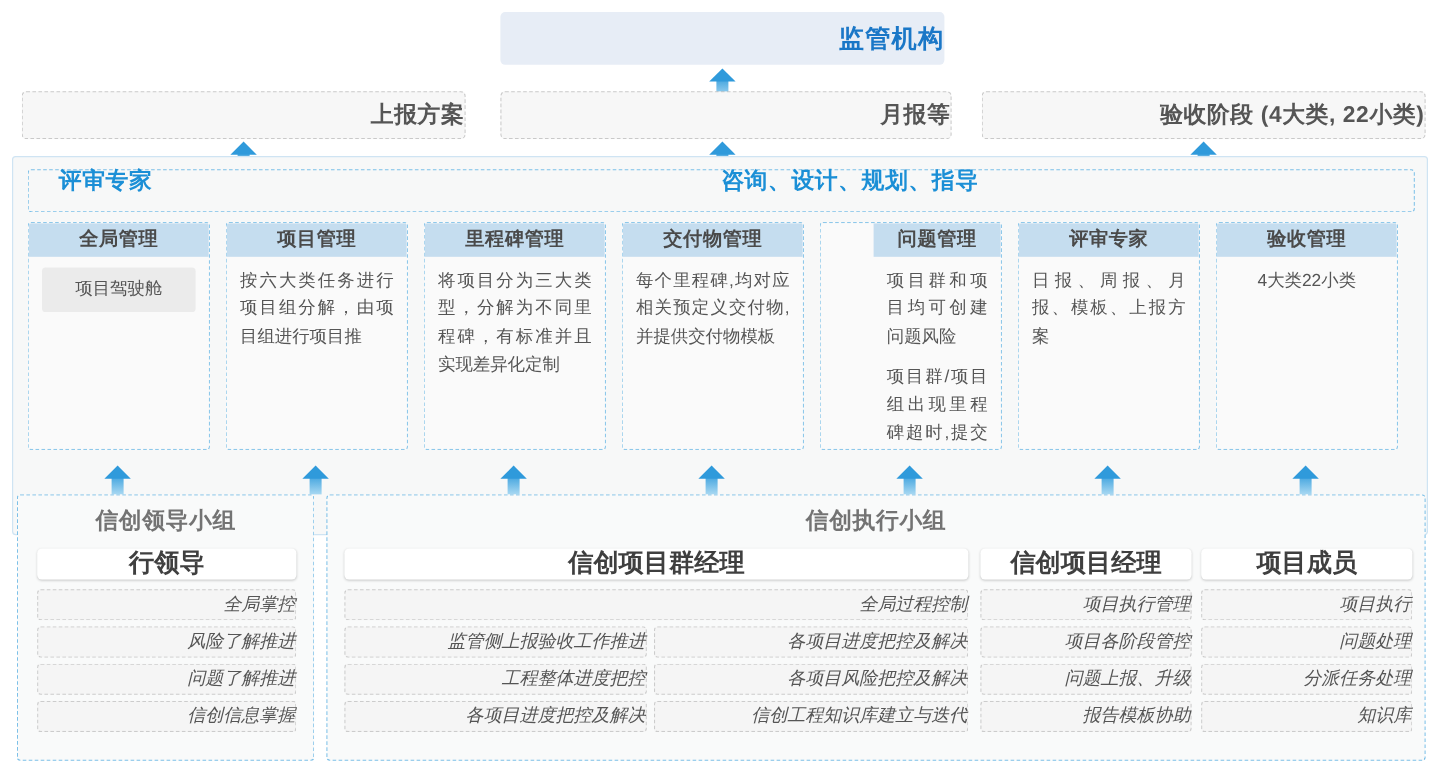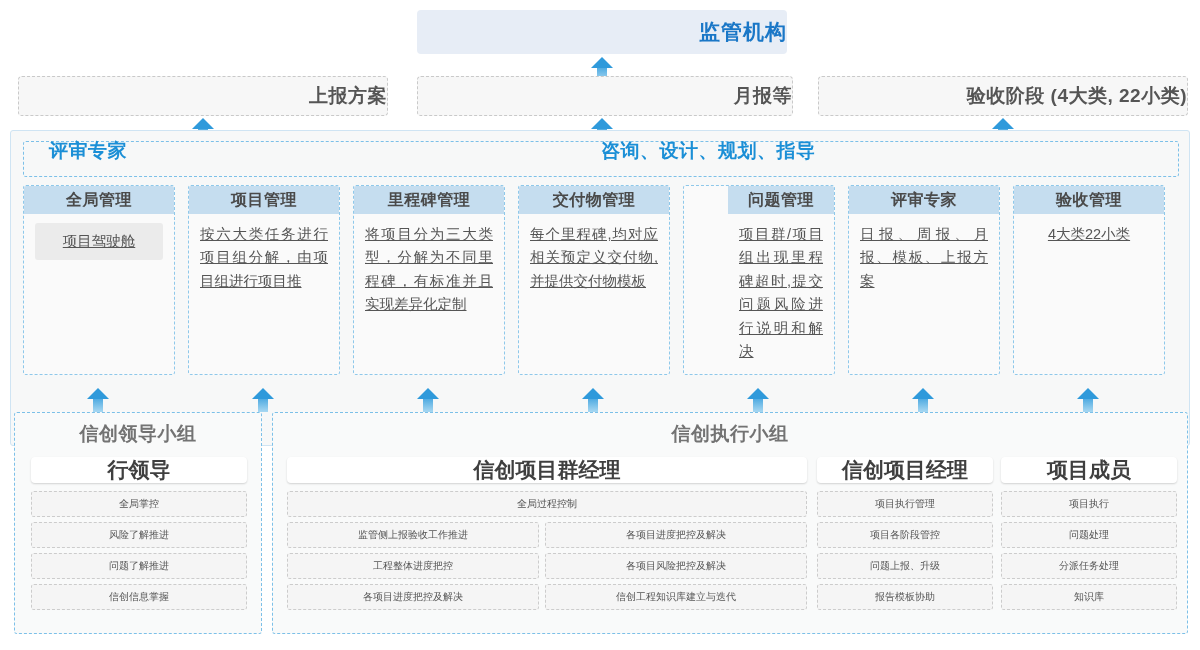"项目驾驶舱" .fcard-body { text-decoration: underline -> none }
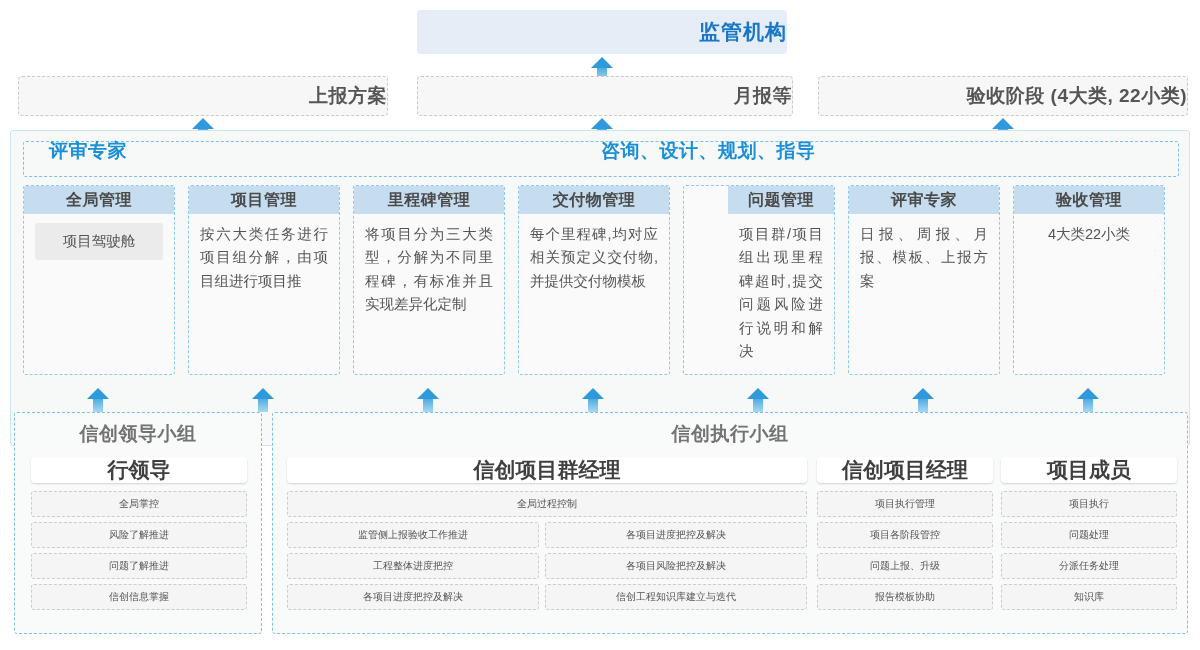"项目群和项目均可创建问题风险" p { html: none -> <p>项目群和项目均可创建问题风险</p> }
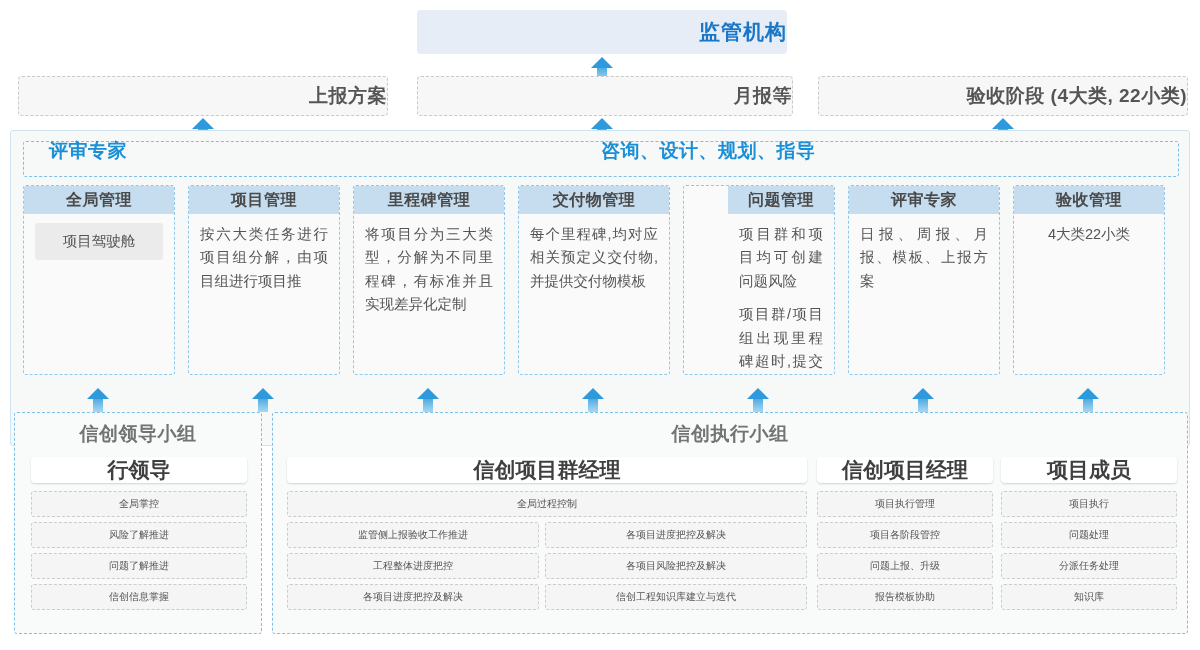"全局掌控" .task { font-size: 10px -> 15px; font-style: none -> italic; text-align: center -> right }
